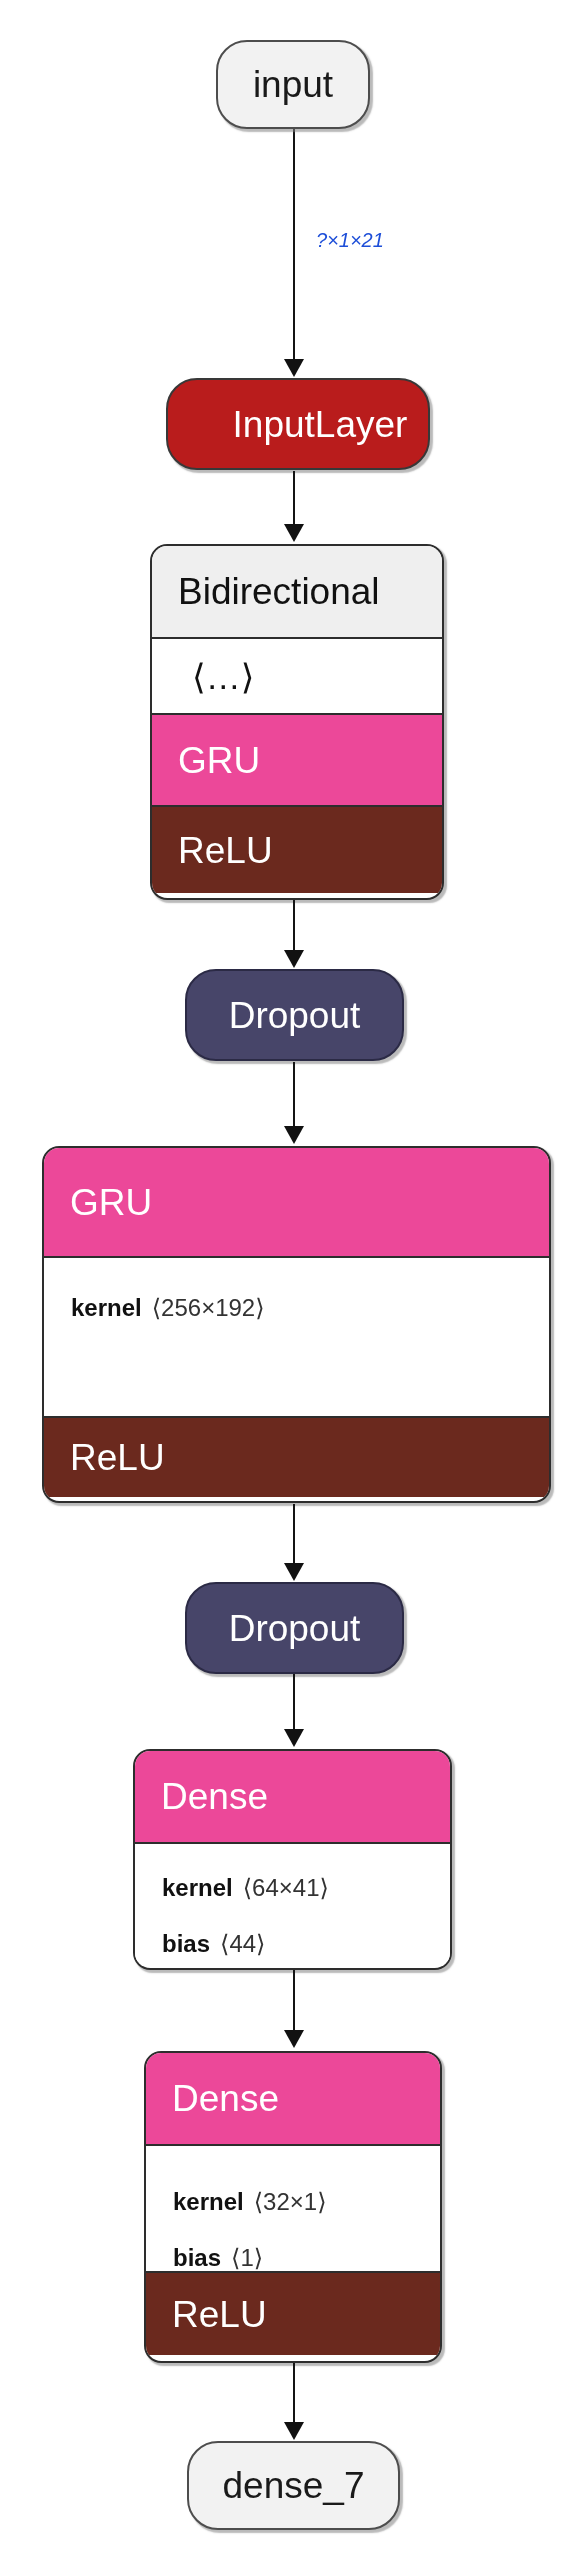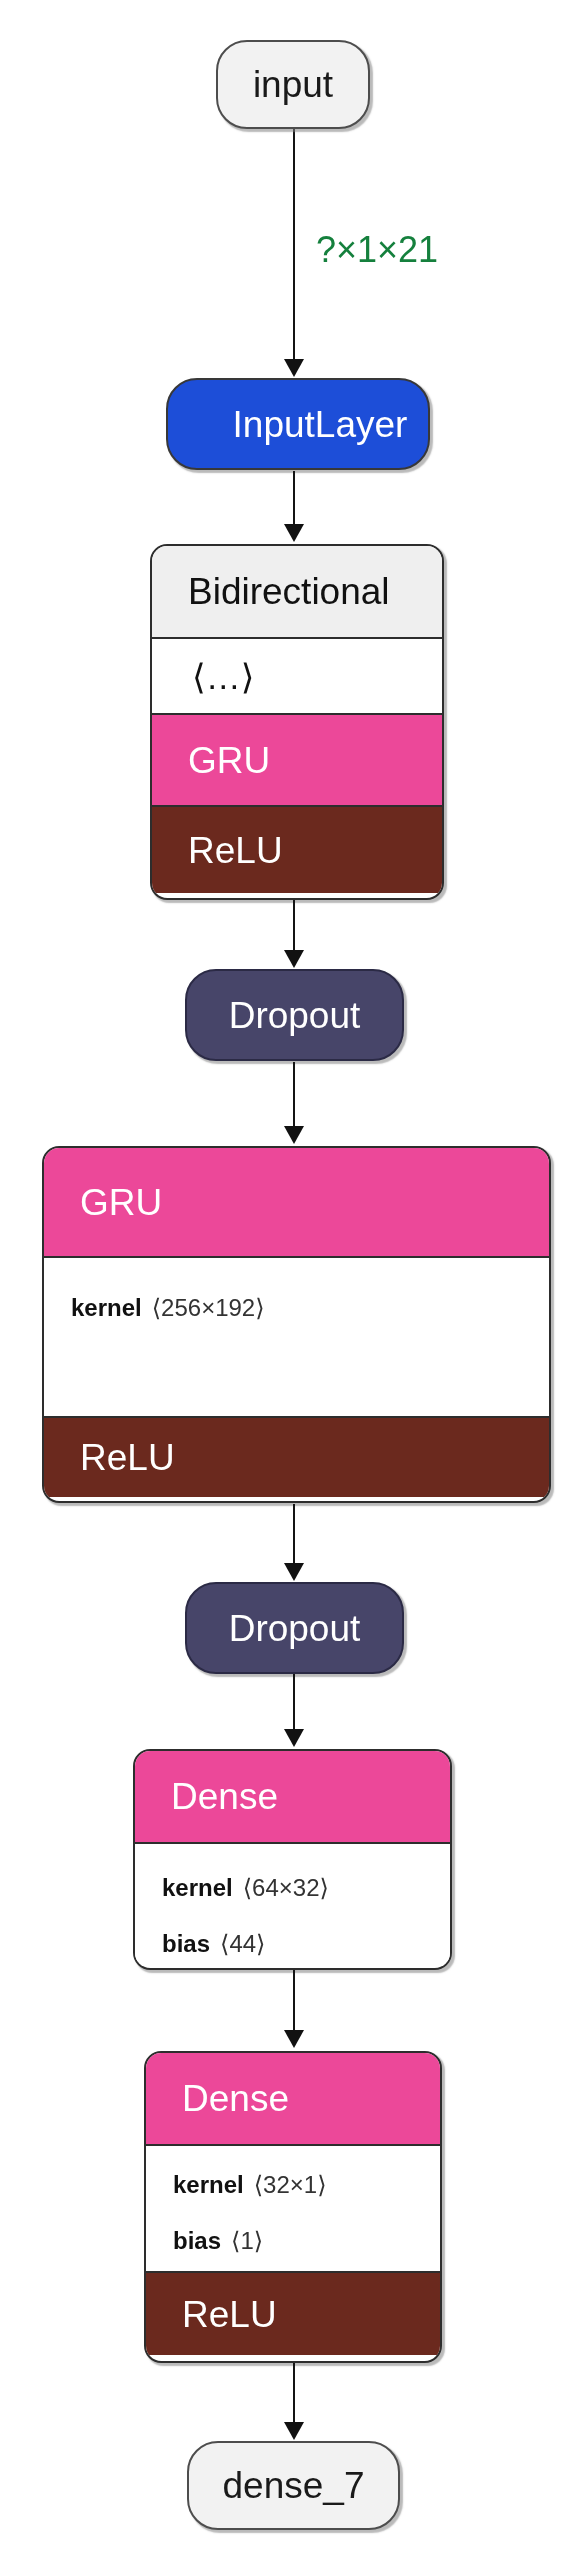"?×1×21" .edge-label { color: #15803d -> #1d4ed8; font-size: 36px -> 20px; font-style: none -> italic }
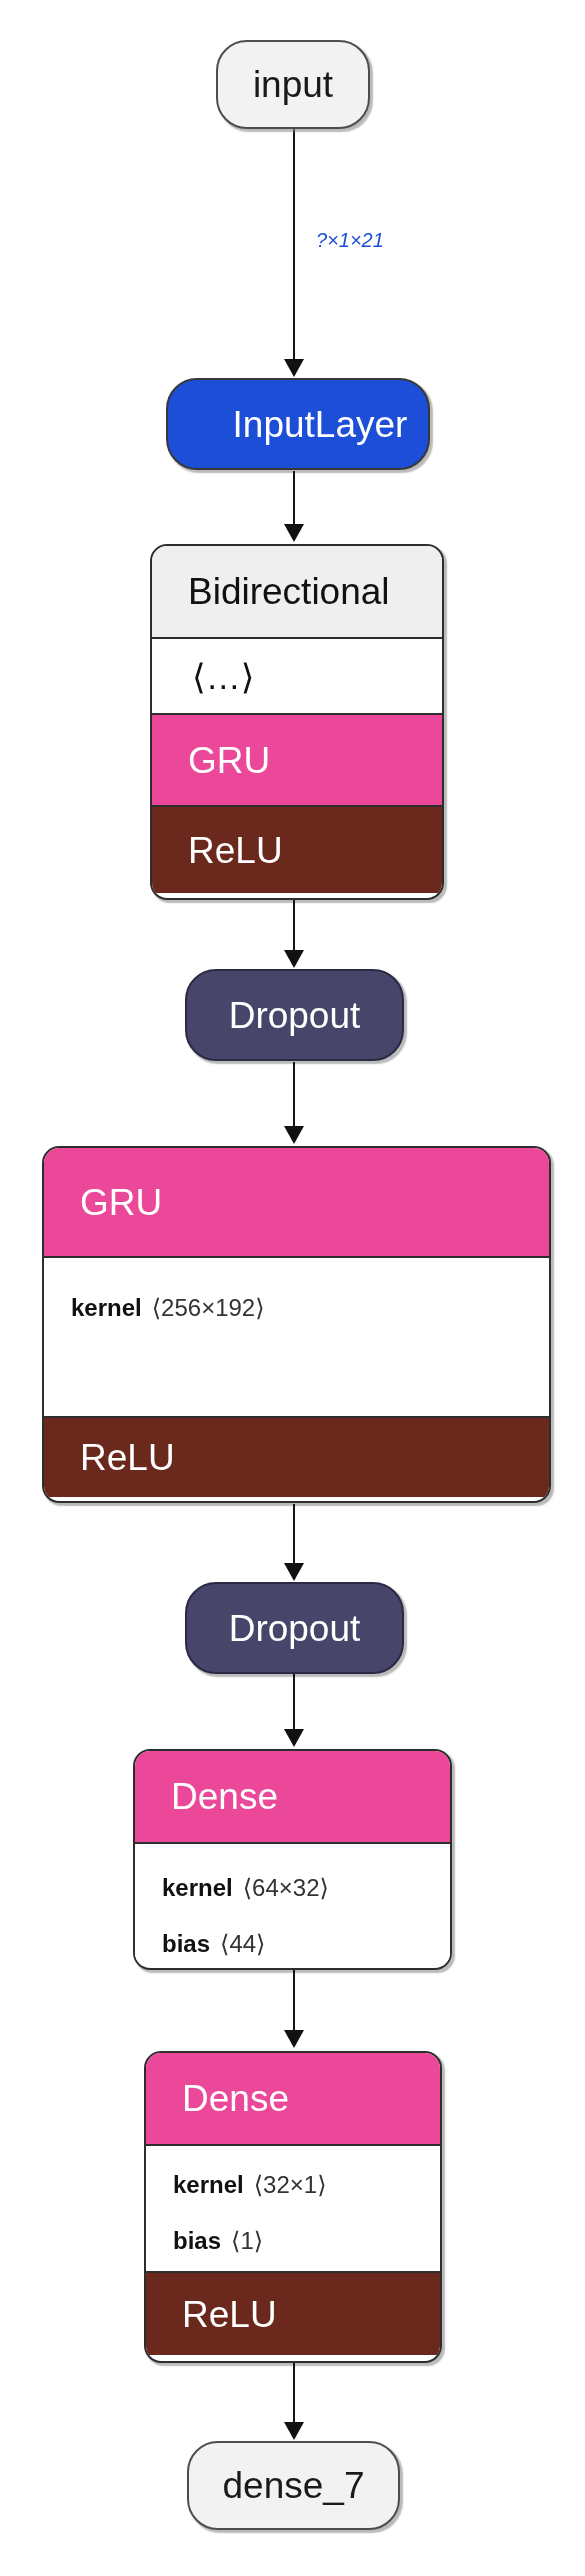"InputLayer" .pill-dark { background: #1d4ed8 -> #b91c1c }
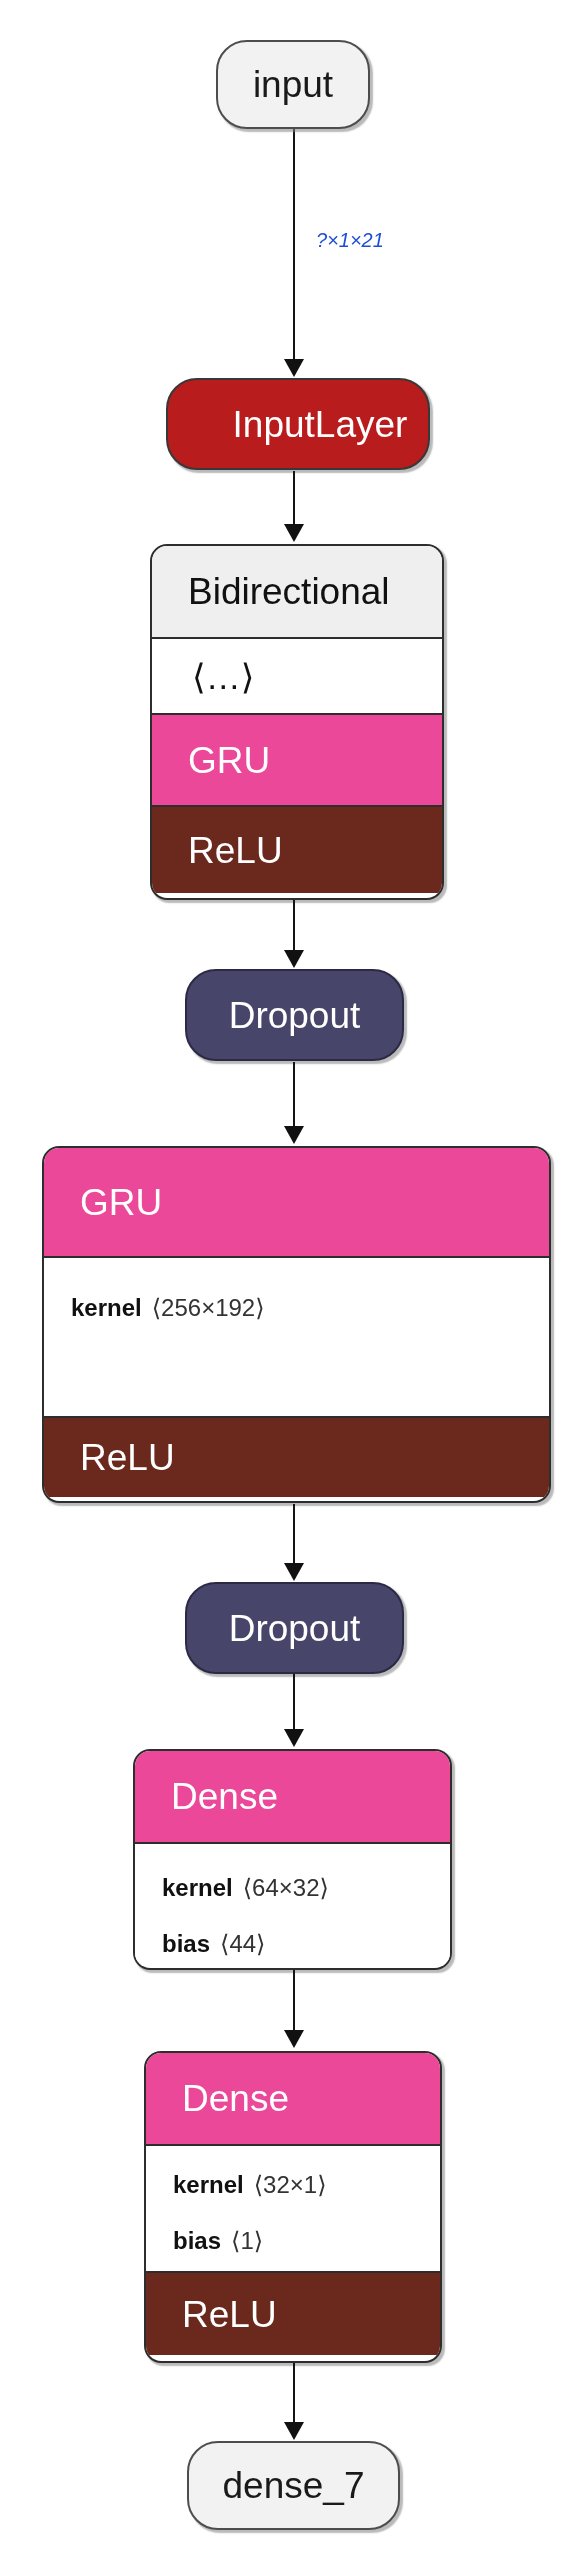"Bidirectional" .sec .t { padding-left: 36px -> 26px }
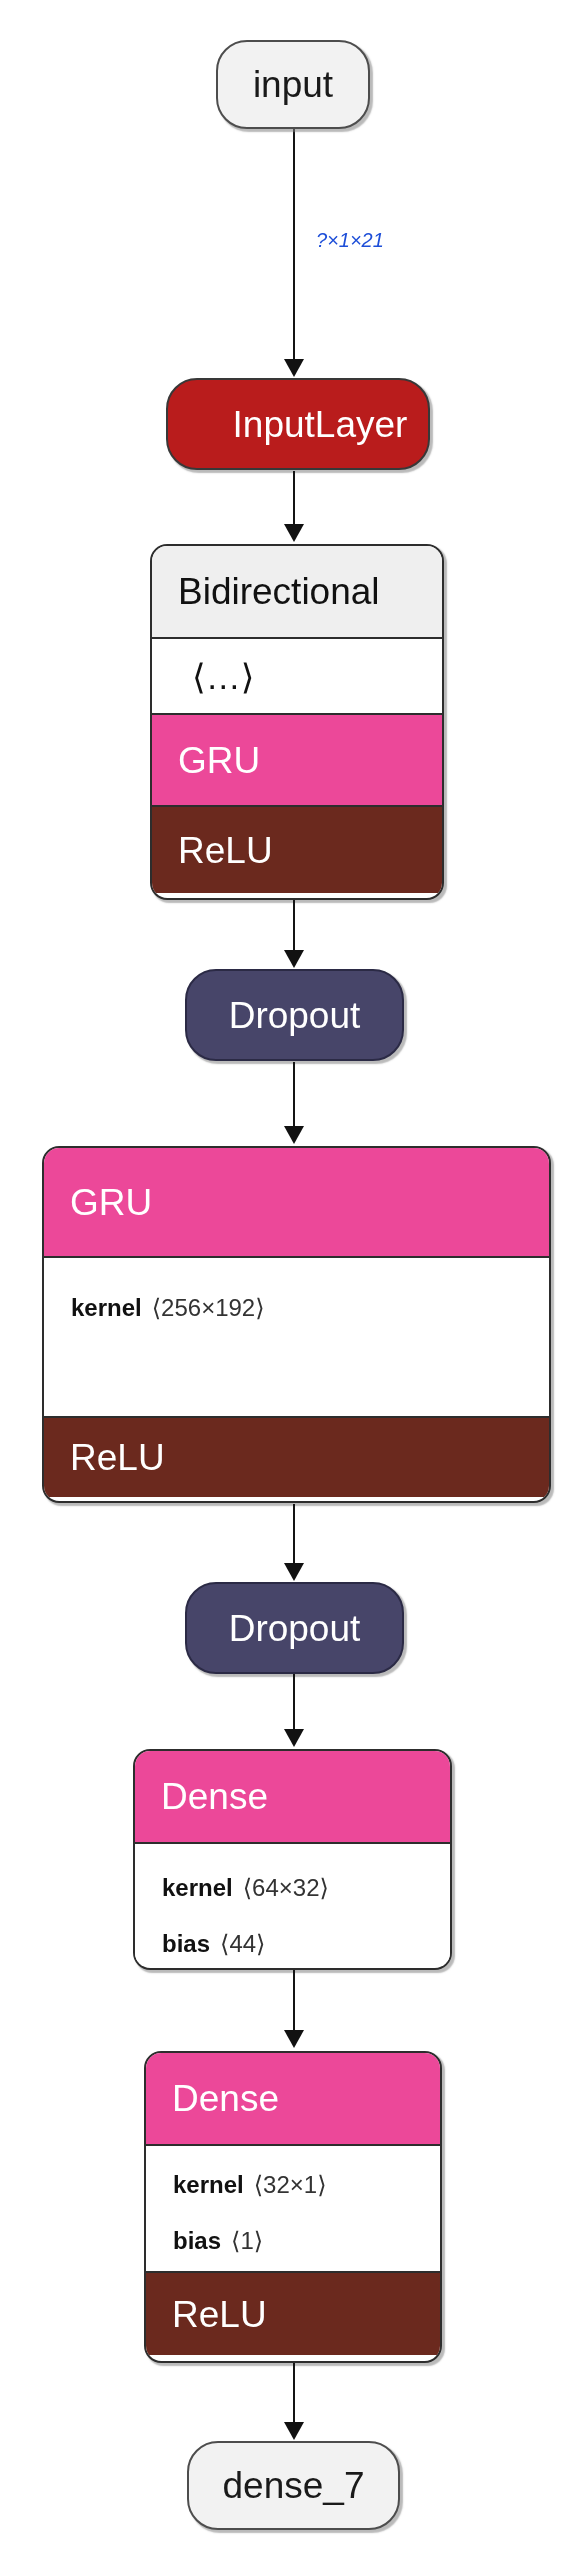"⟨64×32⟩" span { text: 32 -> 41 }
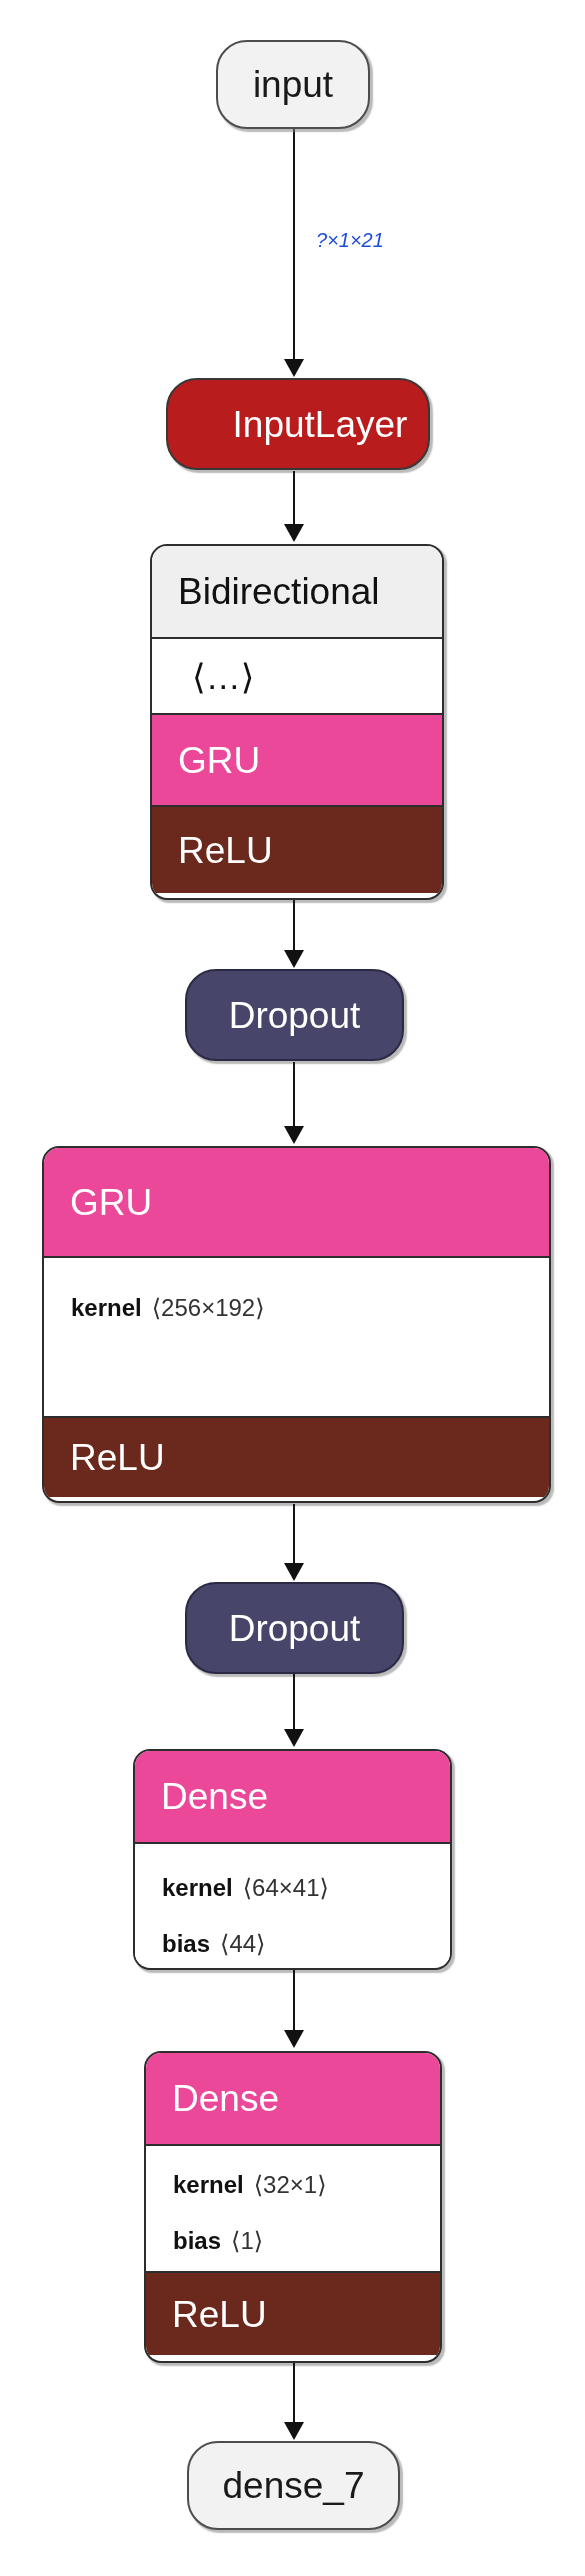"kernel ⟨32×1⟩" div.params { padding-top: 11px -> 28px }
